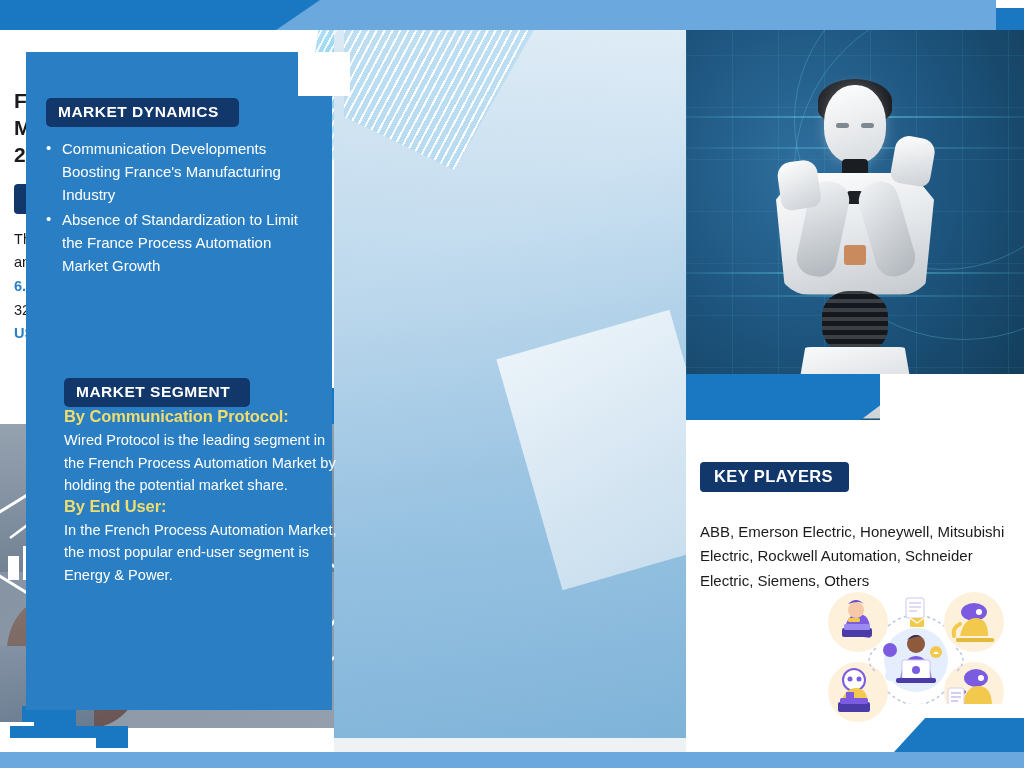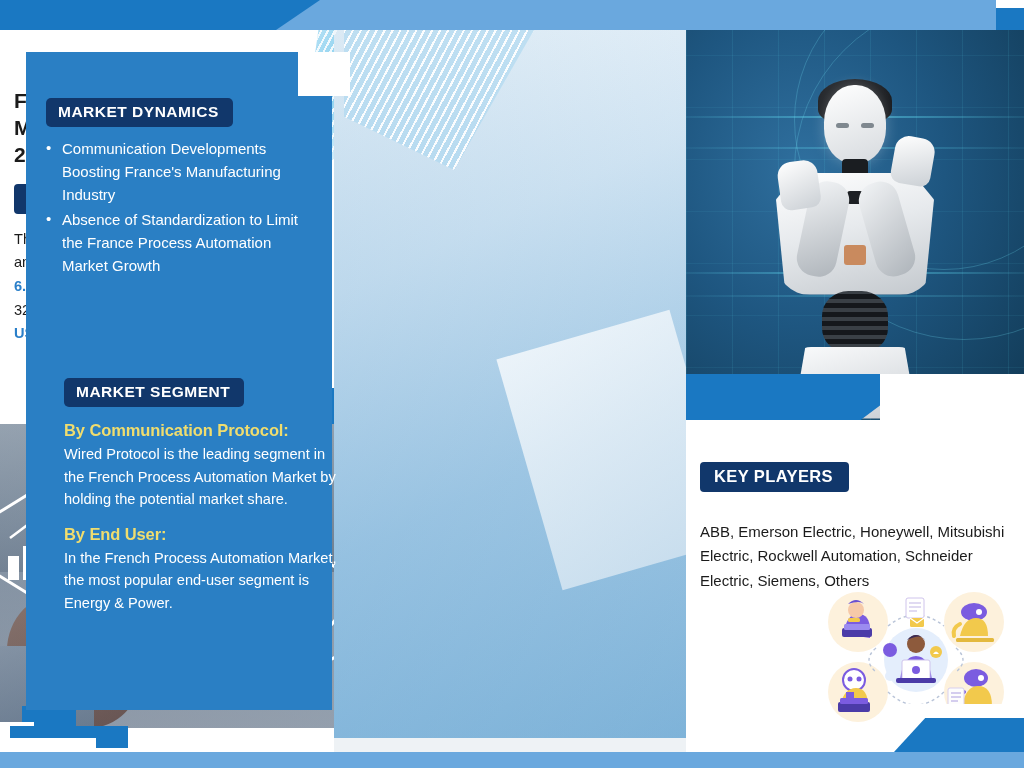"MARKET DYNAMICS" .badge-mid { padding: 5px 14px 6px 12px -> 5px 20px 6px 12px }
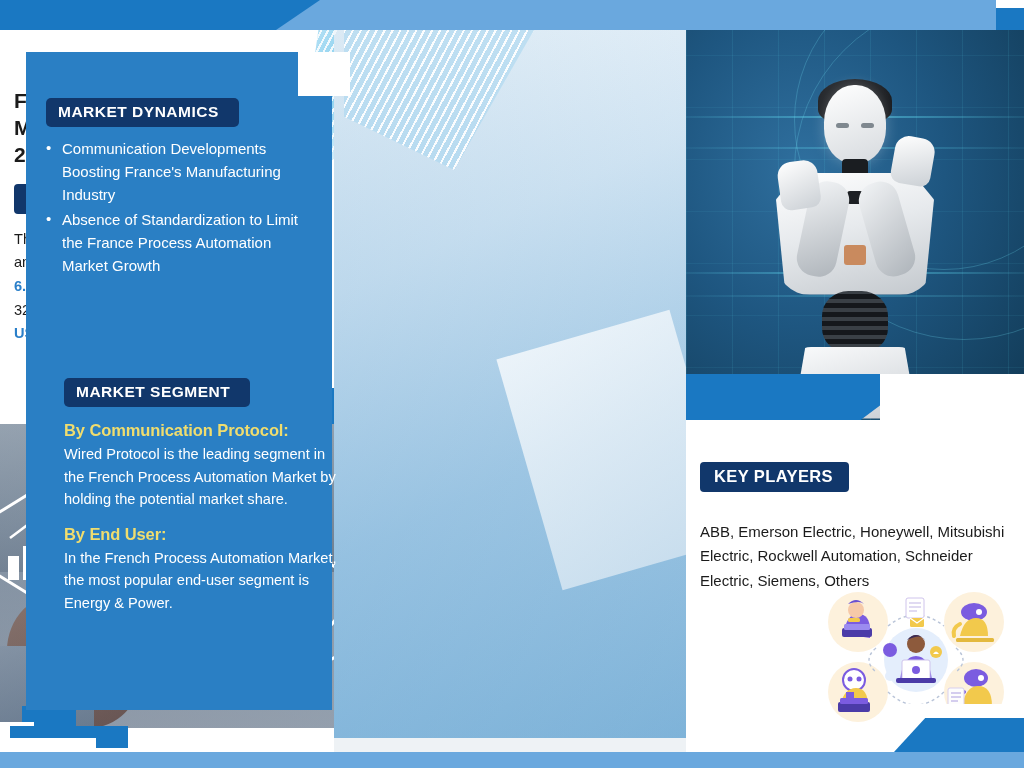"By Communication Protocol:" .seg-head { margin-top: 14px -> none }
